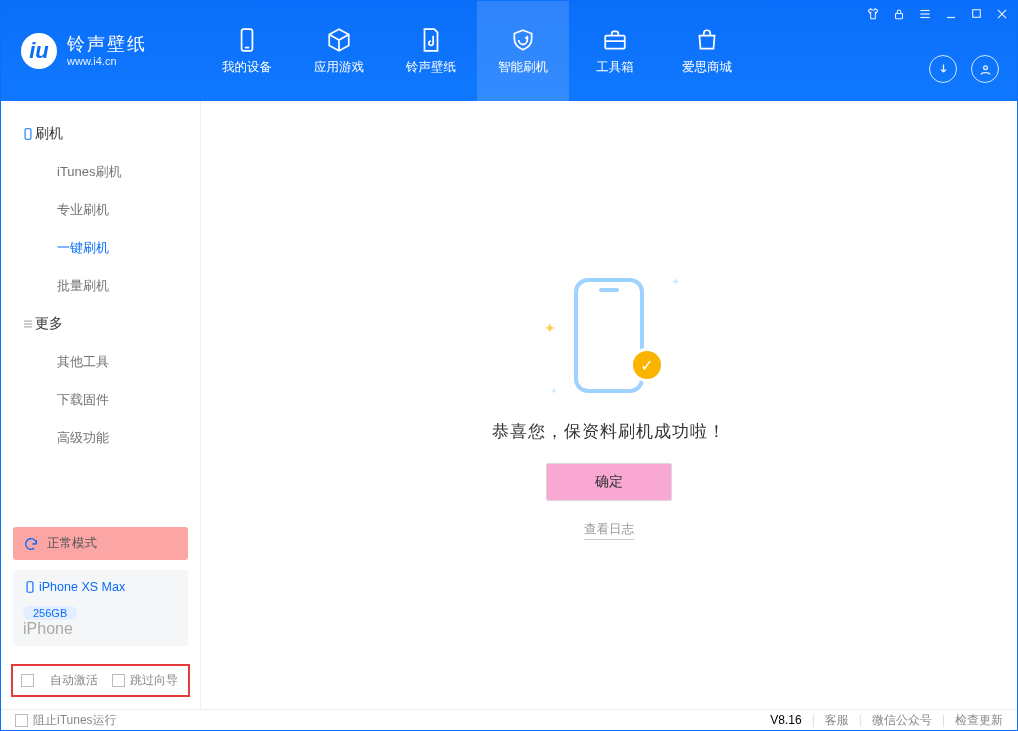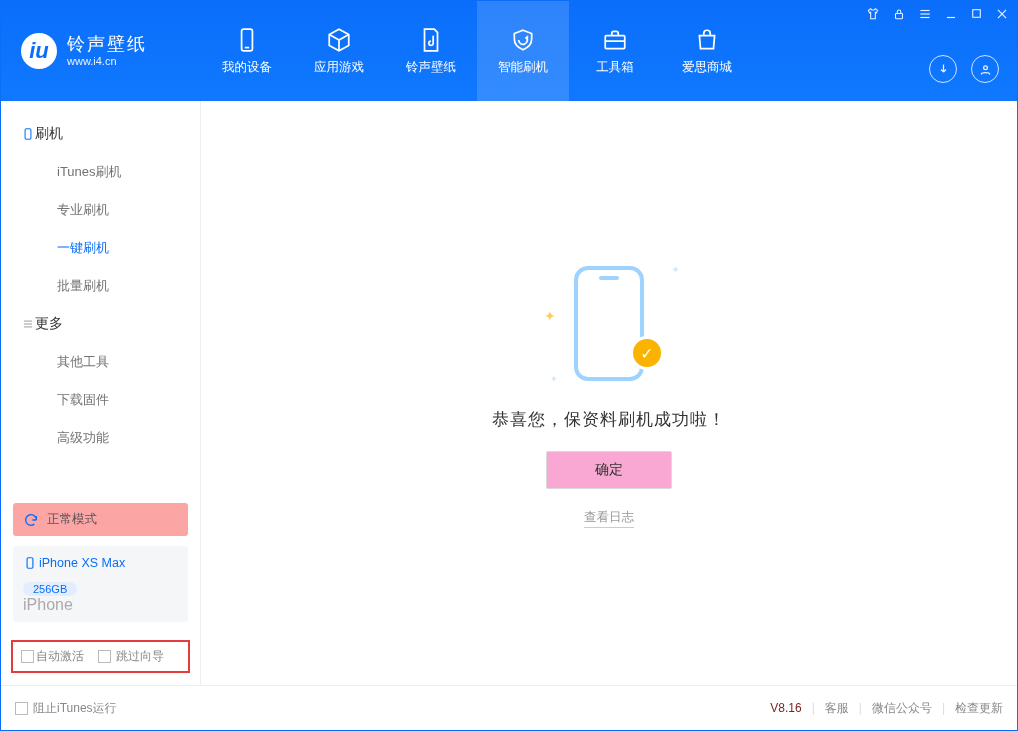"自动激活" label { gap: 2px -> 16px }
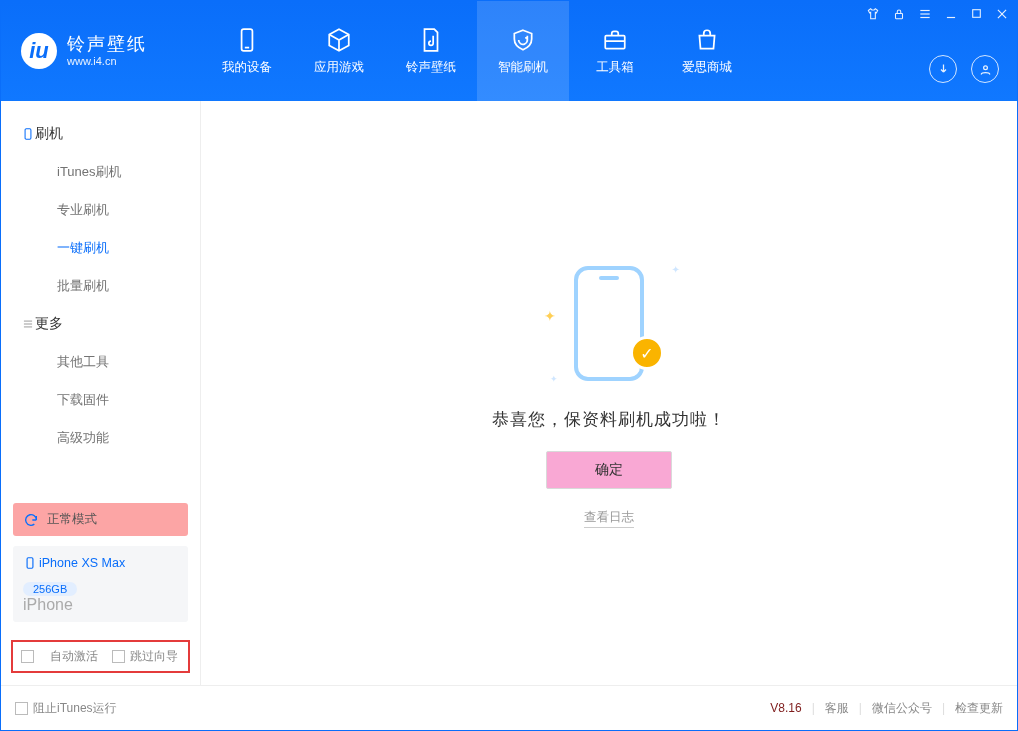"阻止iTunes运行" .statusbar { height: 45px -> 21px }
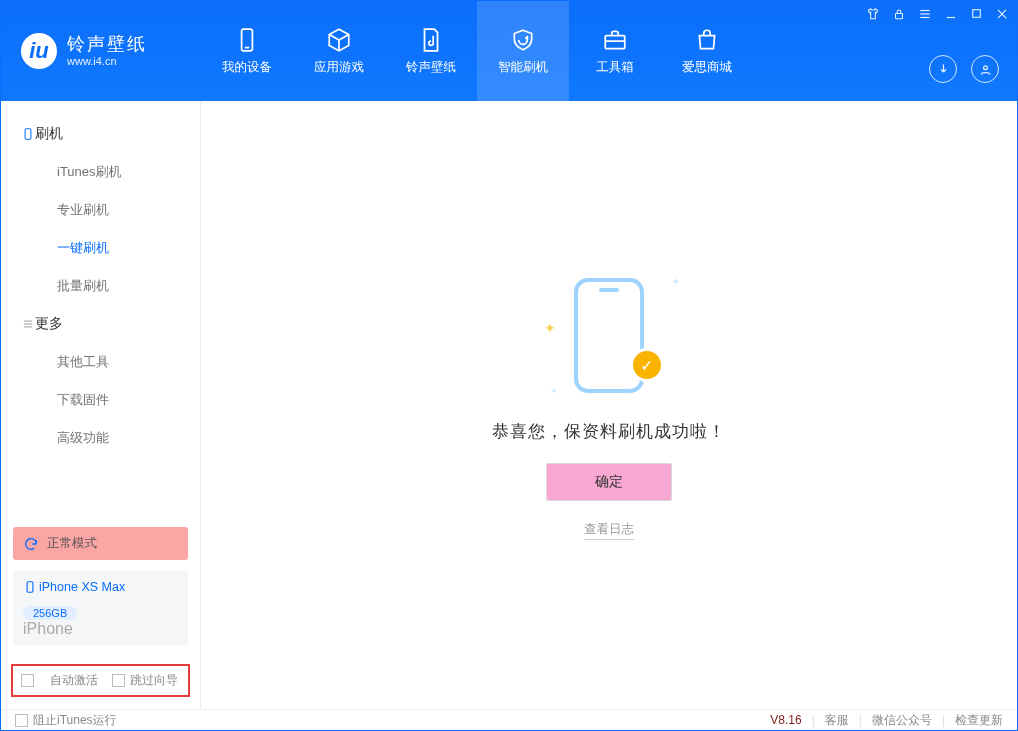"V8.16" .ver { color: #7f1d1d -> #000000 }
